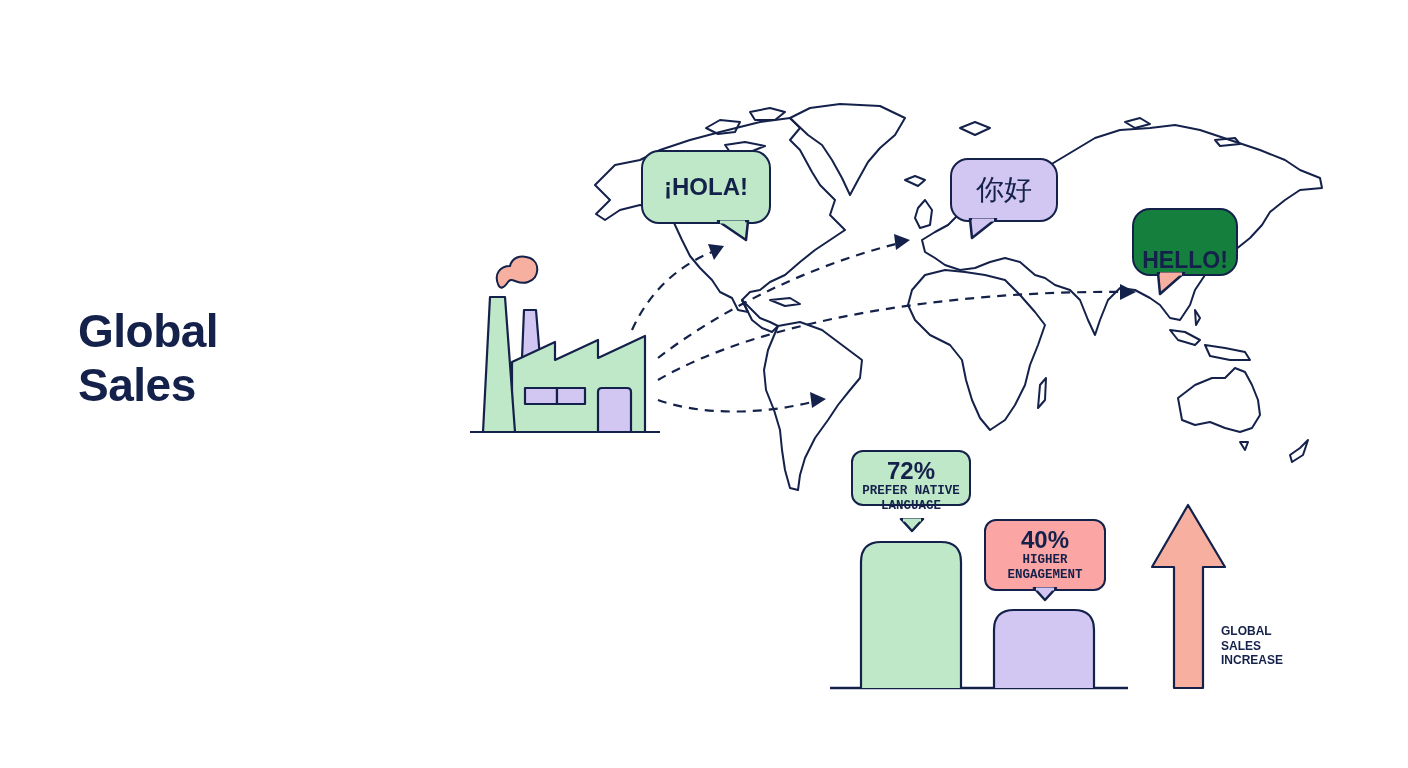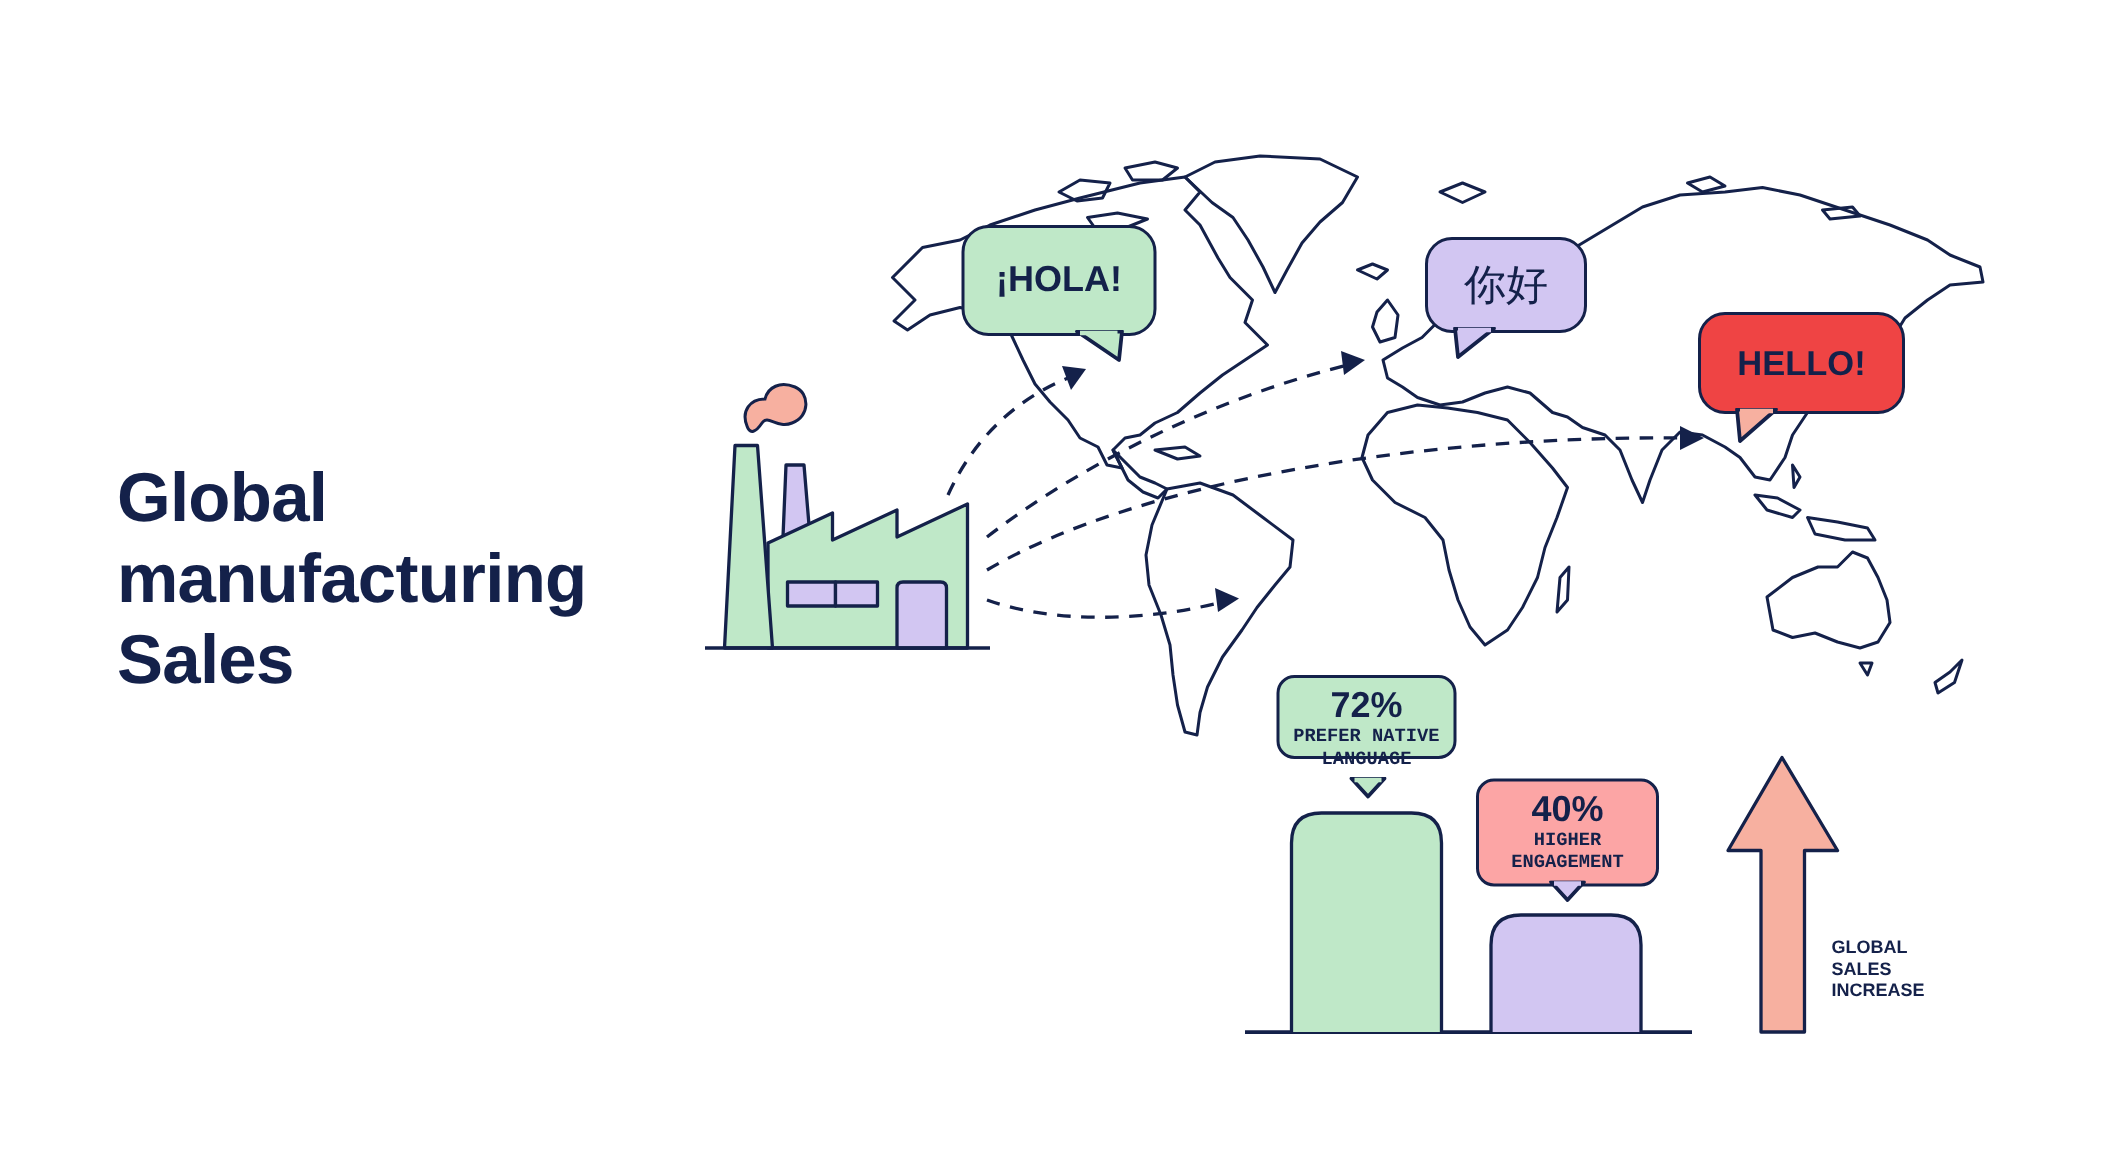"HELLO!" div.bubble { align-items: none -> flex-end; background: #ef4444 -> #15803d; width: 138px -> 106px }
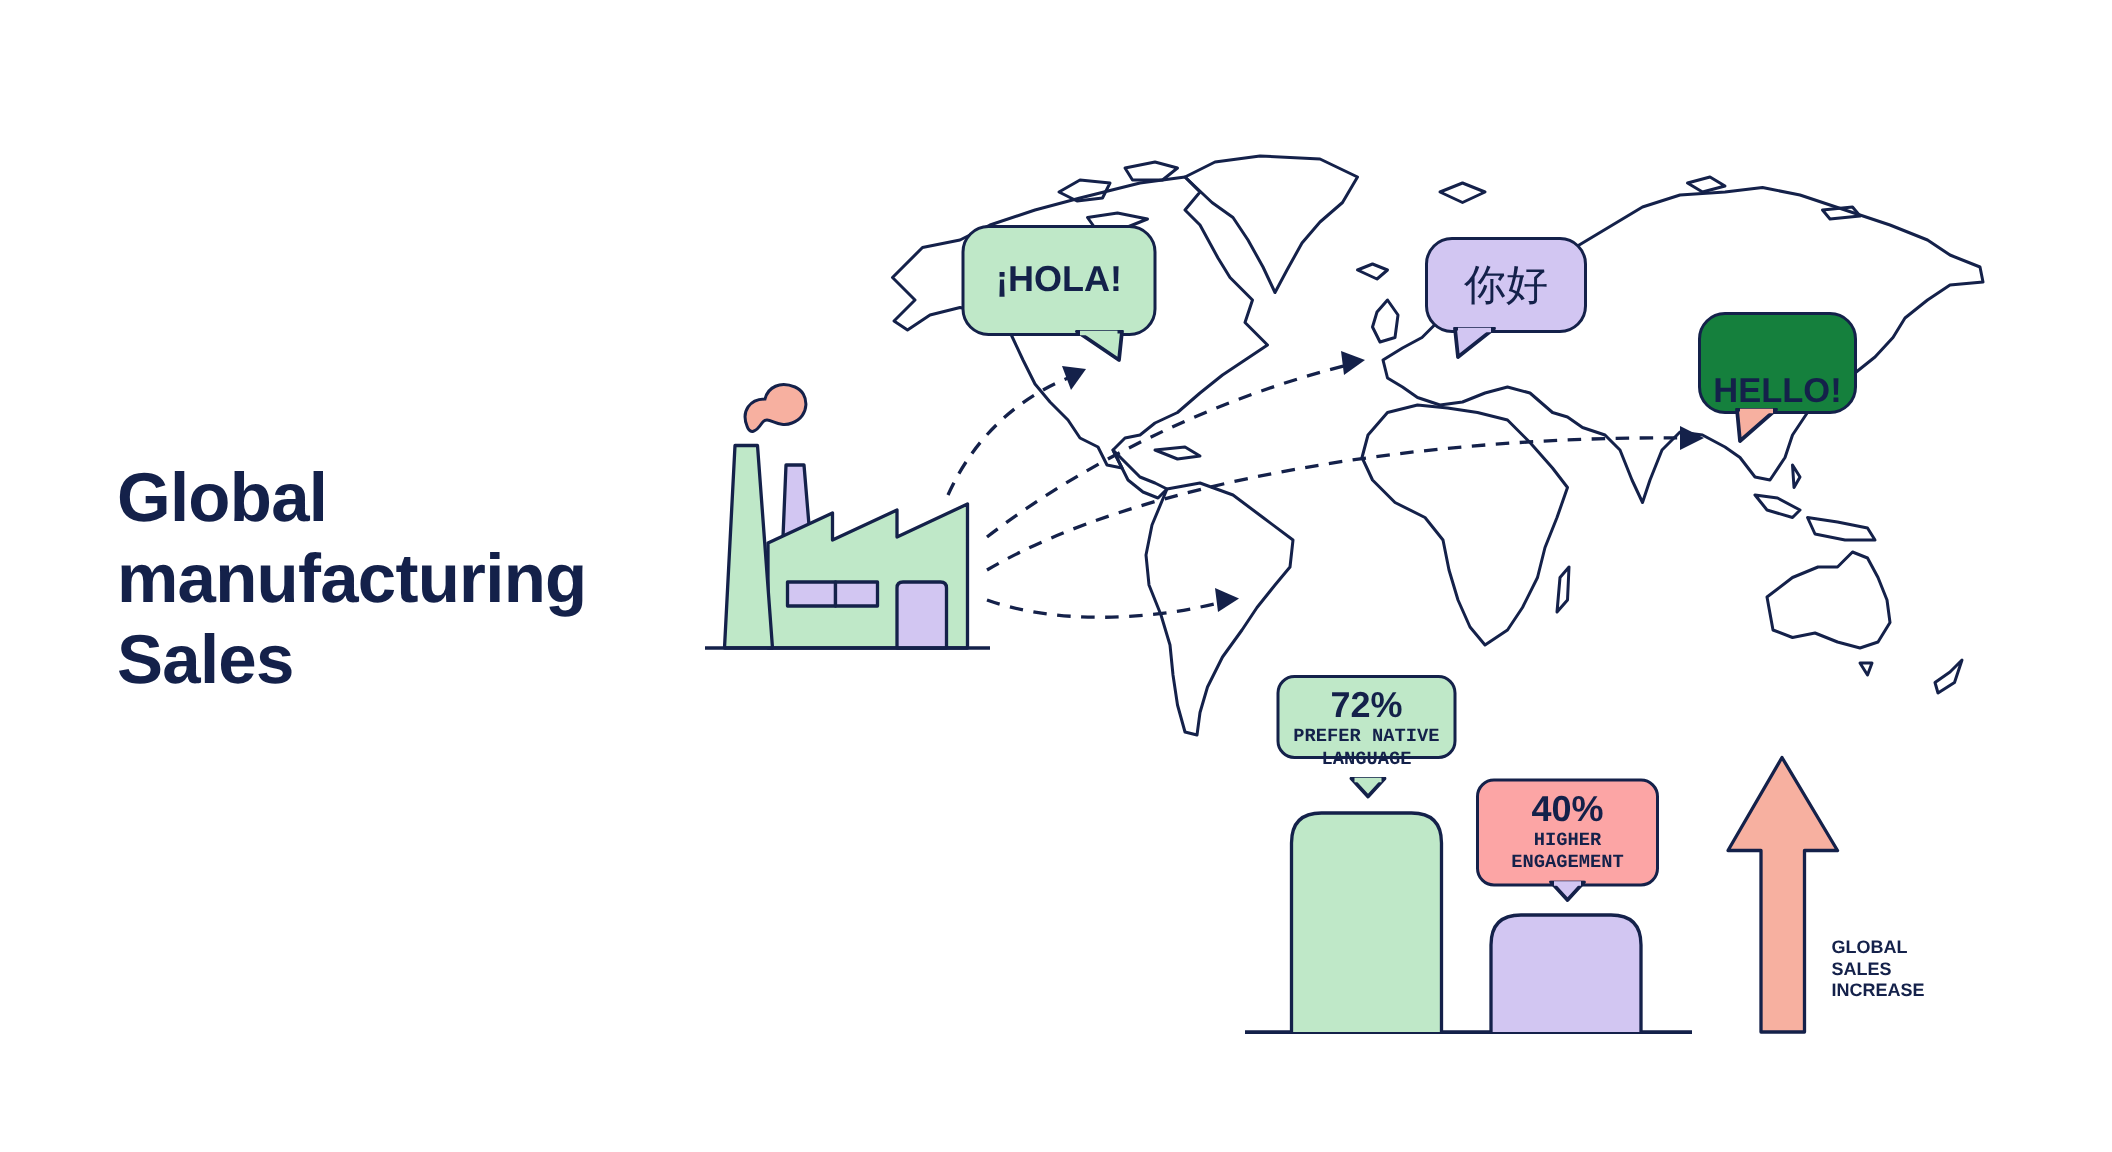"manufacturing" div { html: <div>manufacturing</div> -> none }
